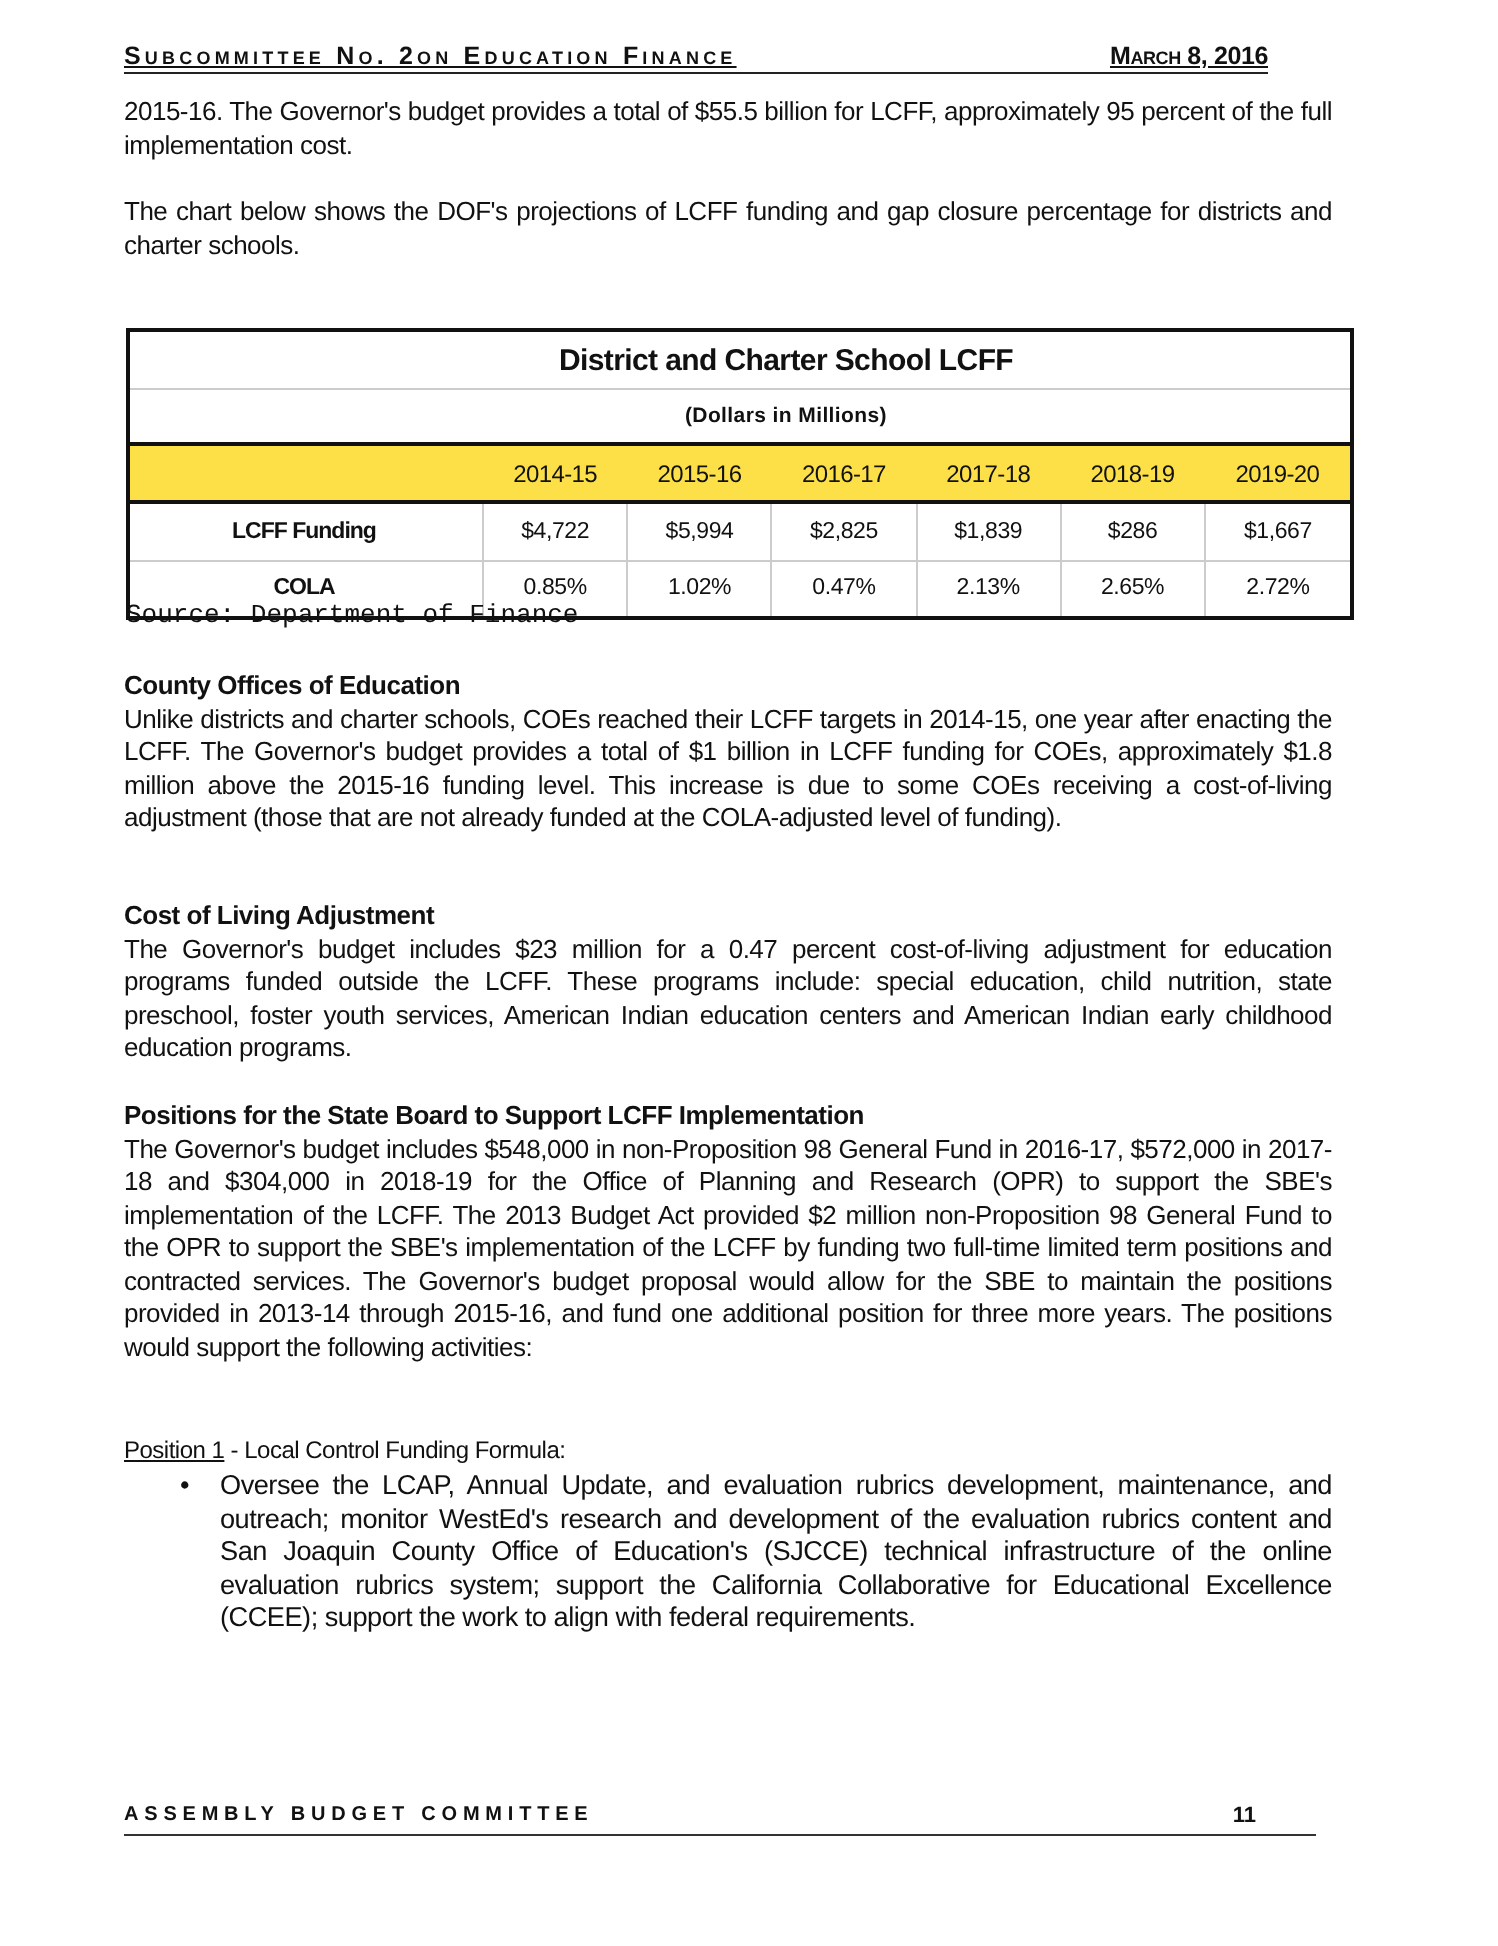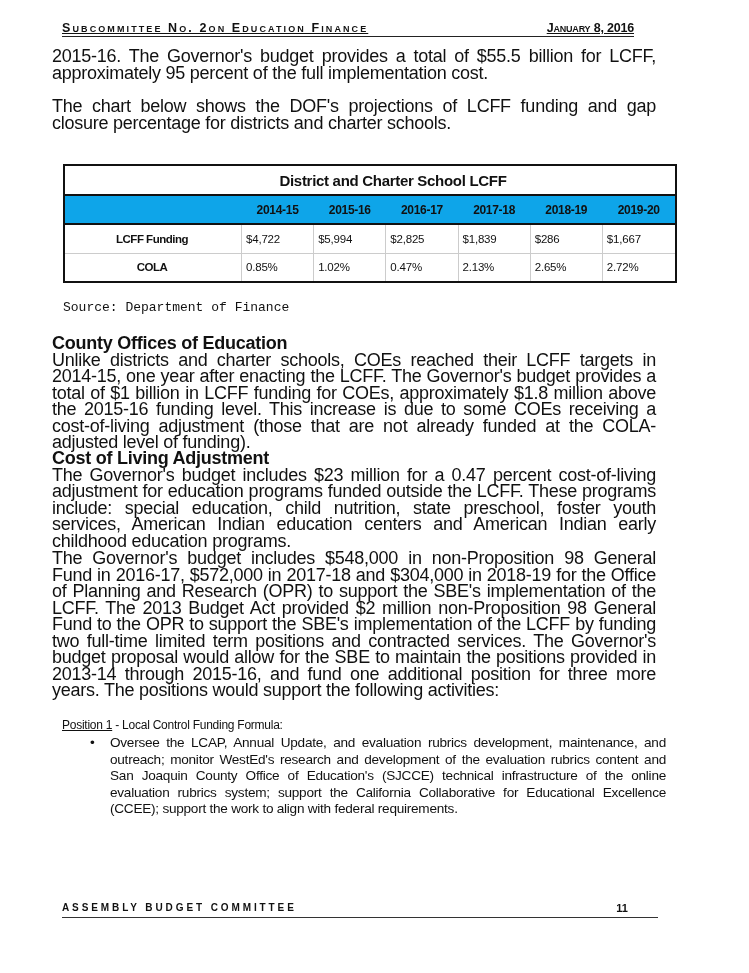"January 8, 2016" span.hdr-right { text: January -> March }
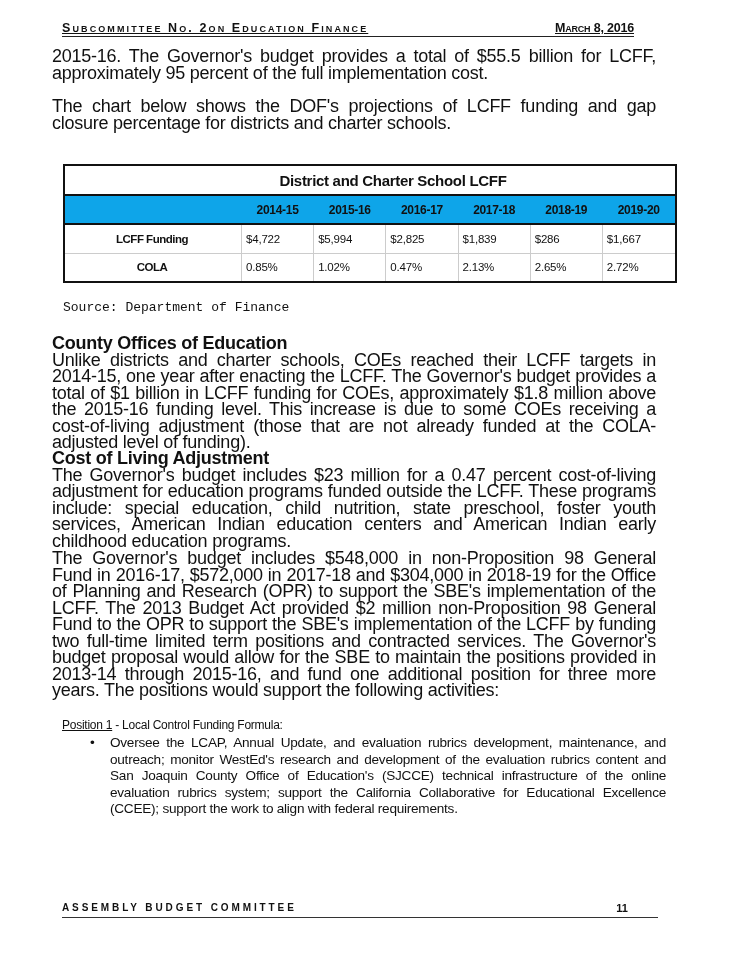"2015-16. The Governor's budget provides" .para { font-size: 18px -> 13px; left: 52px -> 62px }
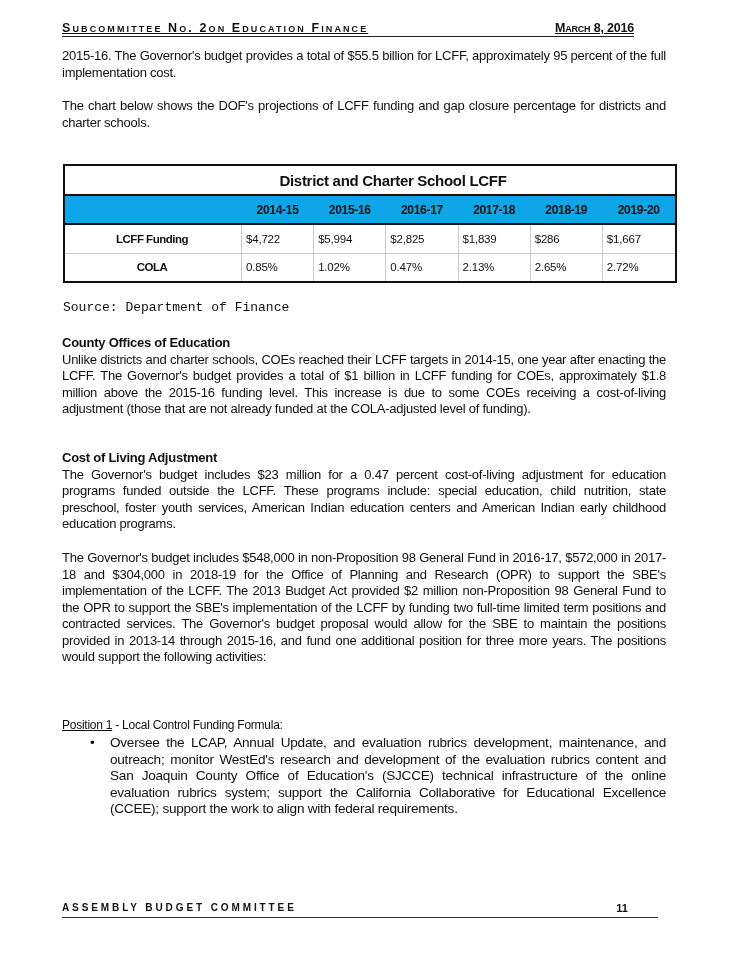"(Dollars in Millions)" tr.t-sub { html: none -> <tr> <td>(Dollars in Millions)</td> </tr> }
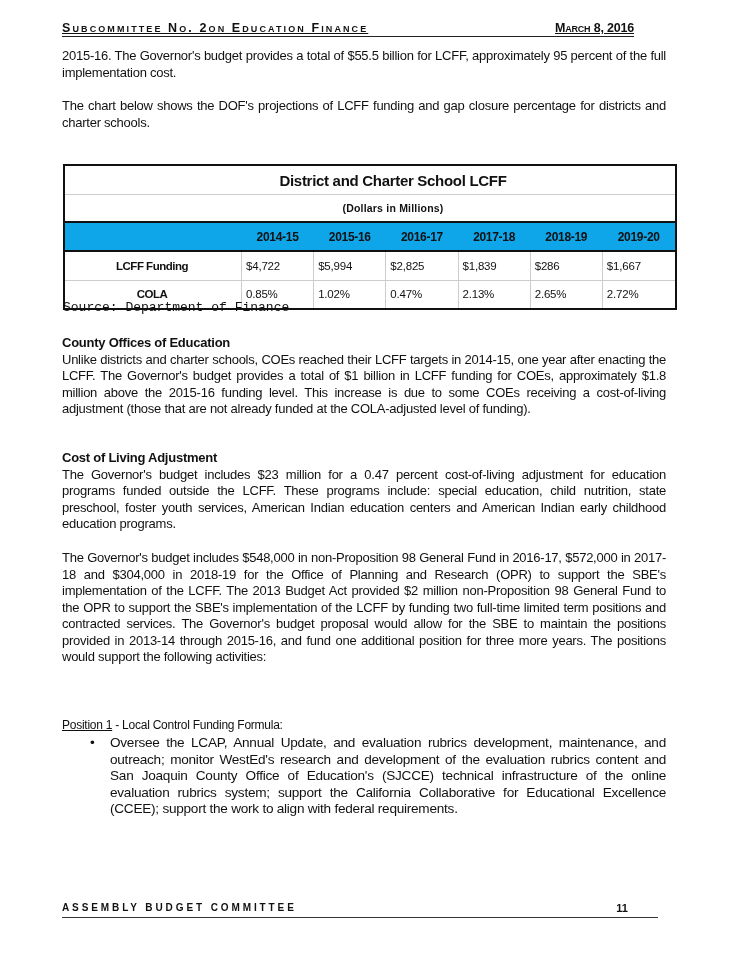"2014-15" .t-years th { background: #0ea5e9 -> #fde047; font-weight: bold -> normal }
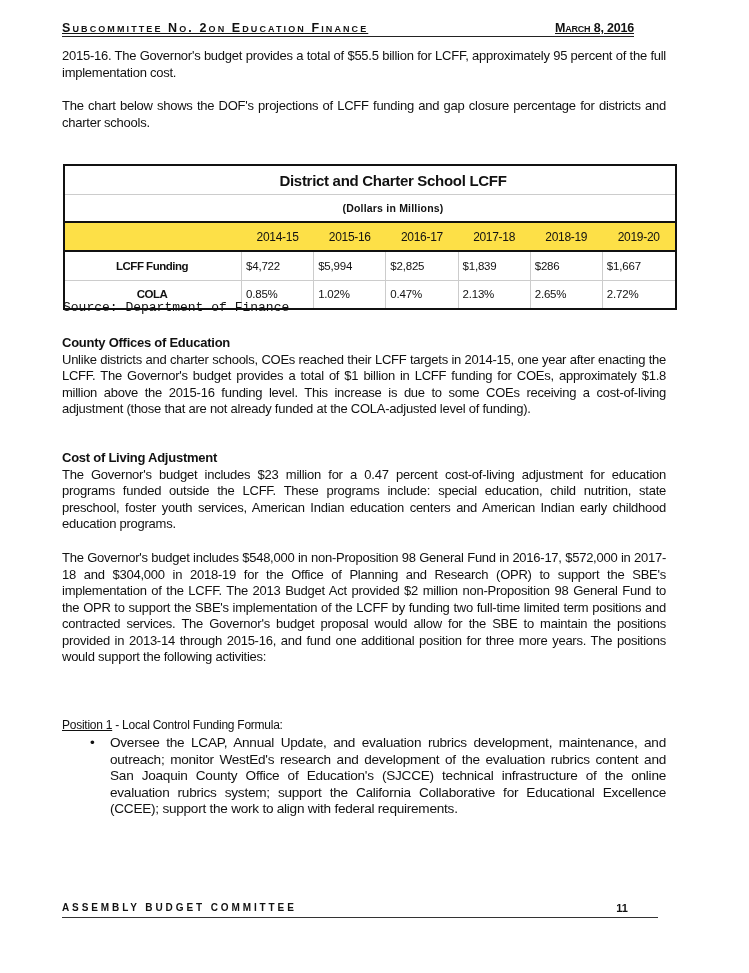"$4,722" .t-row td { text-align: none -> center }
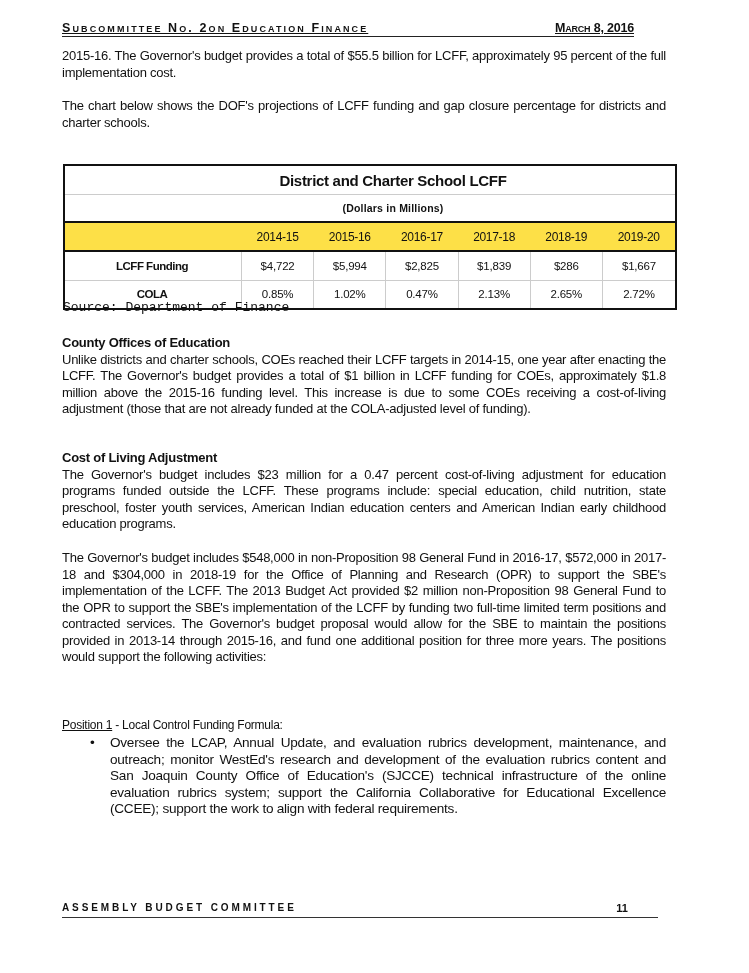"Positions for the State Board" span.heading { html: none -> <span>Positions for the State Board to Support LCFF Implementation</span> }
